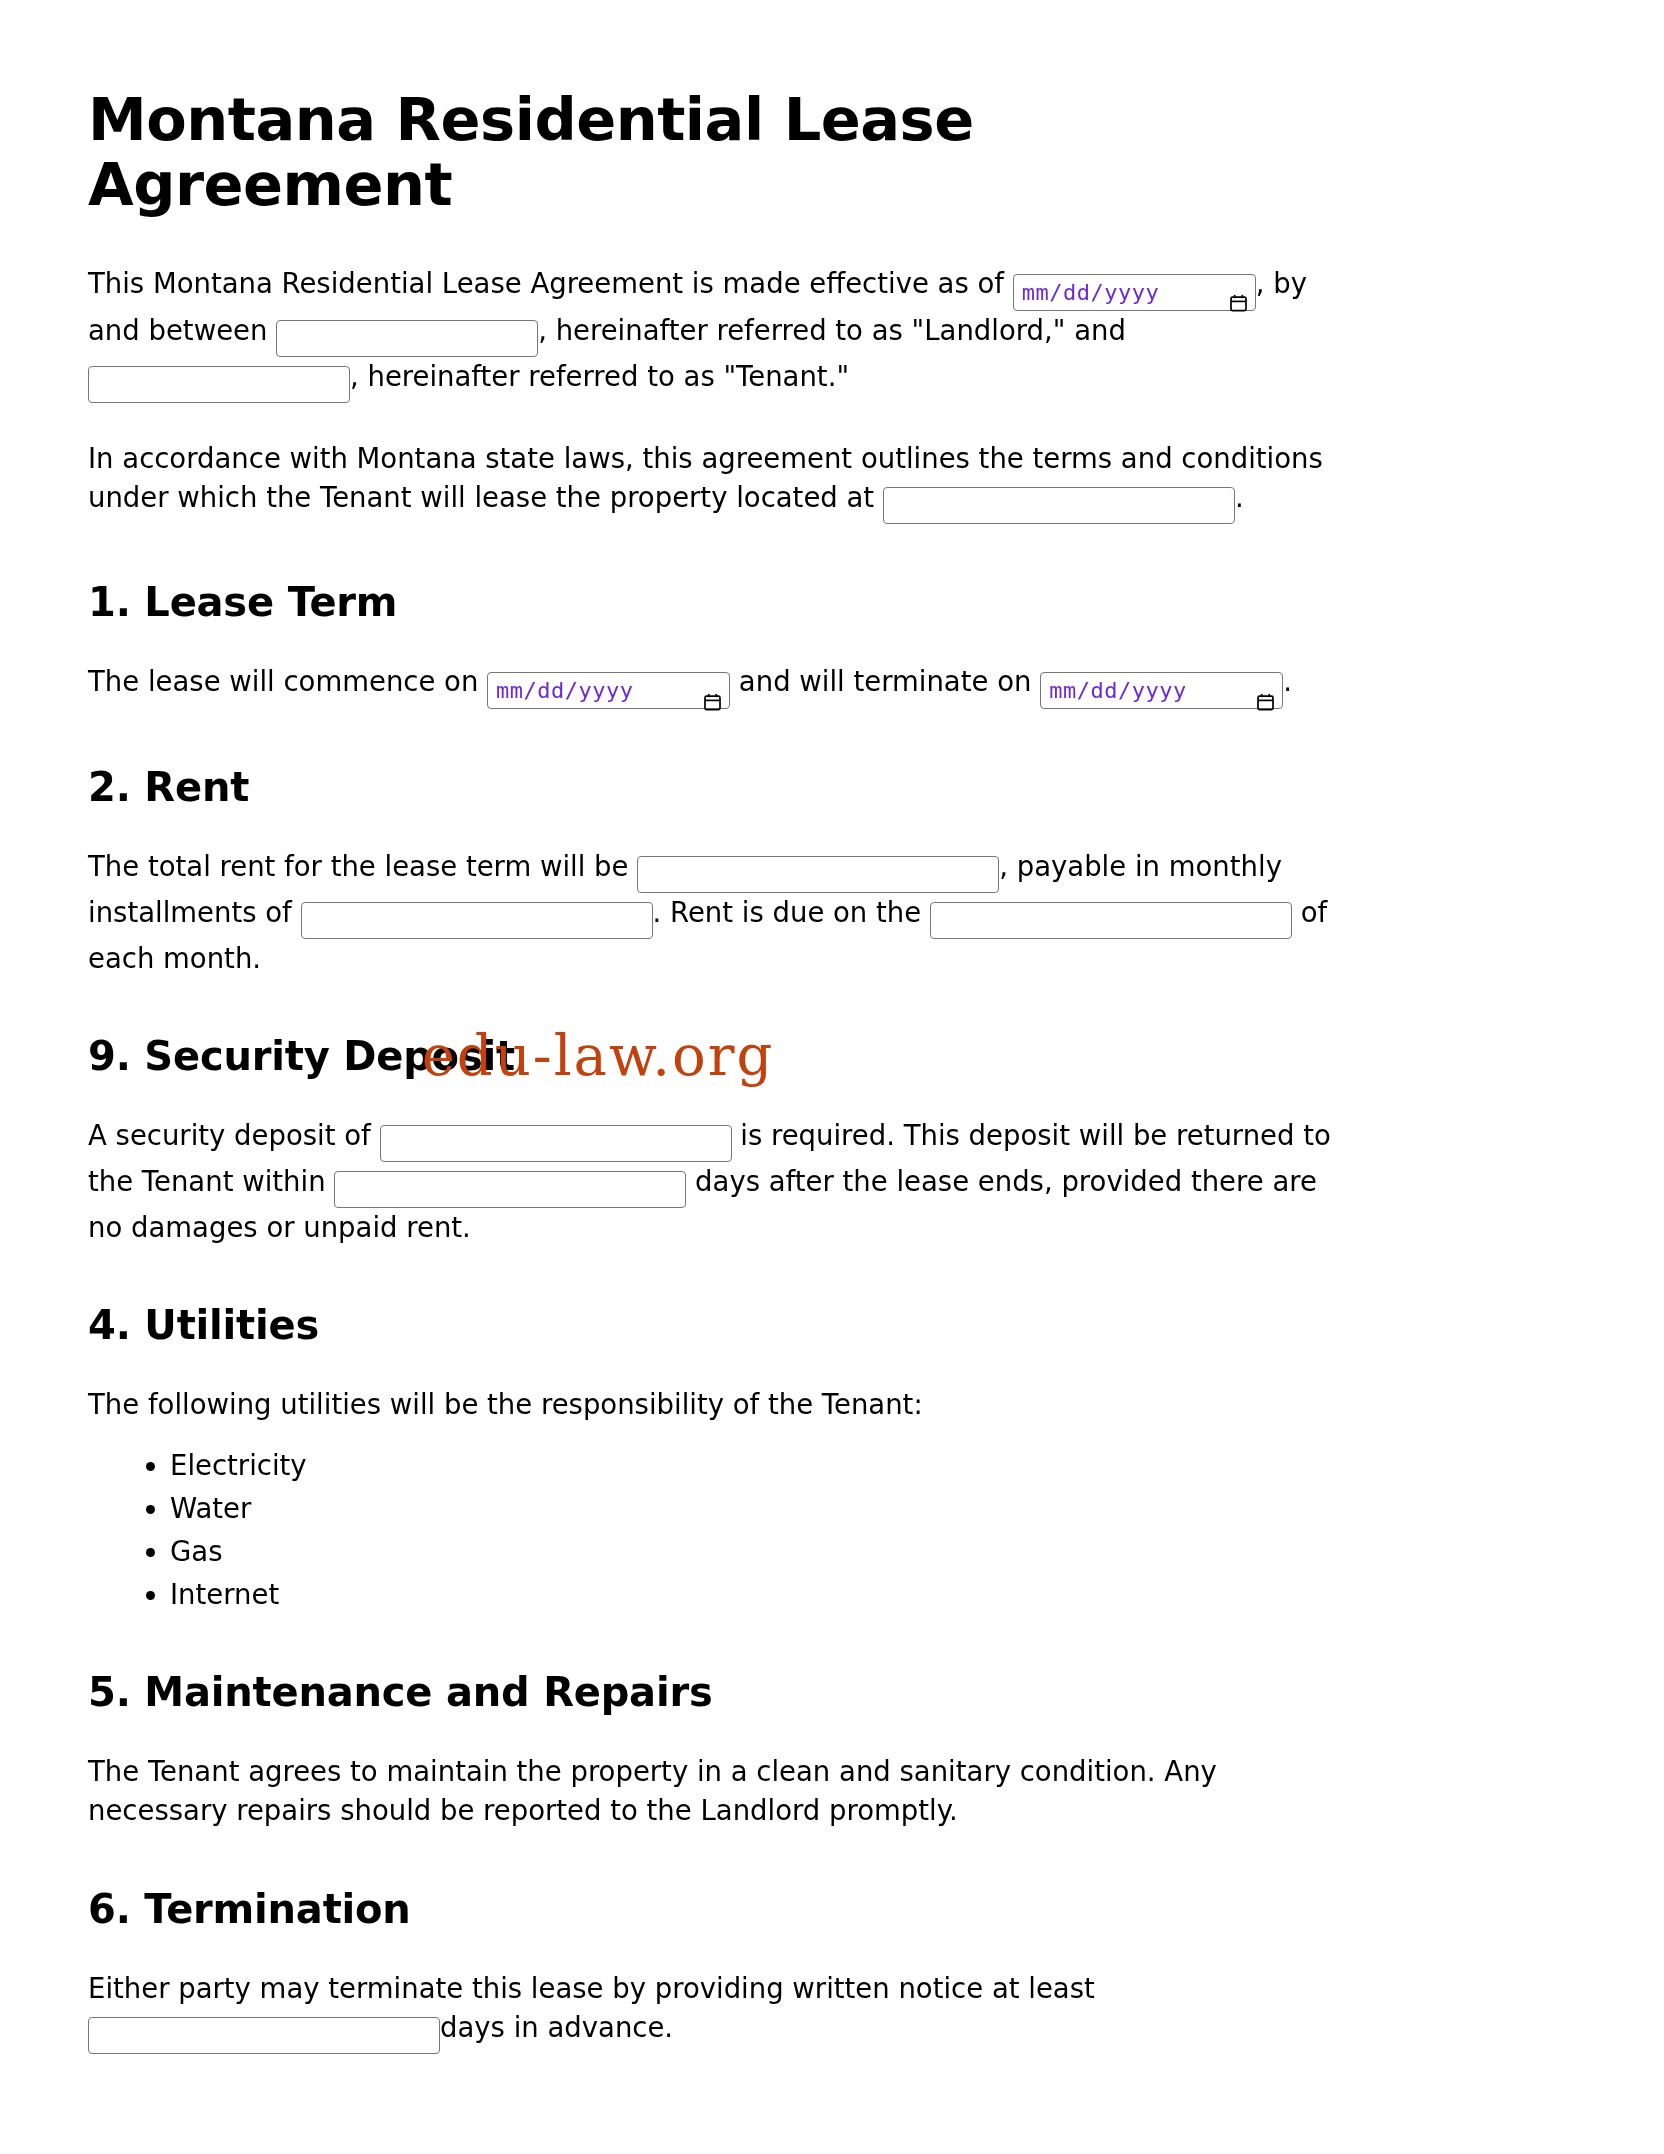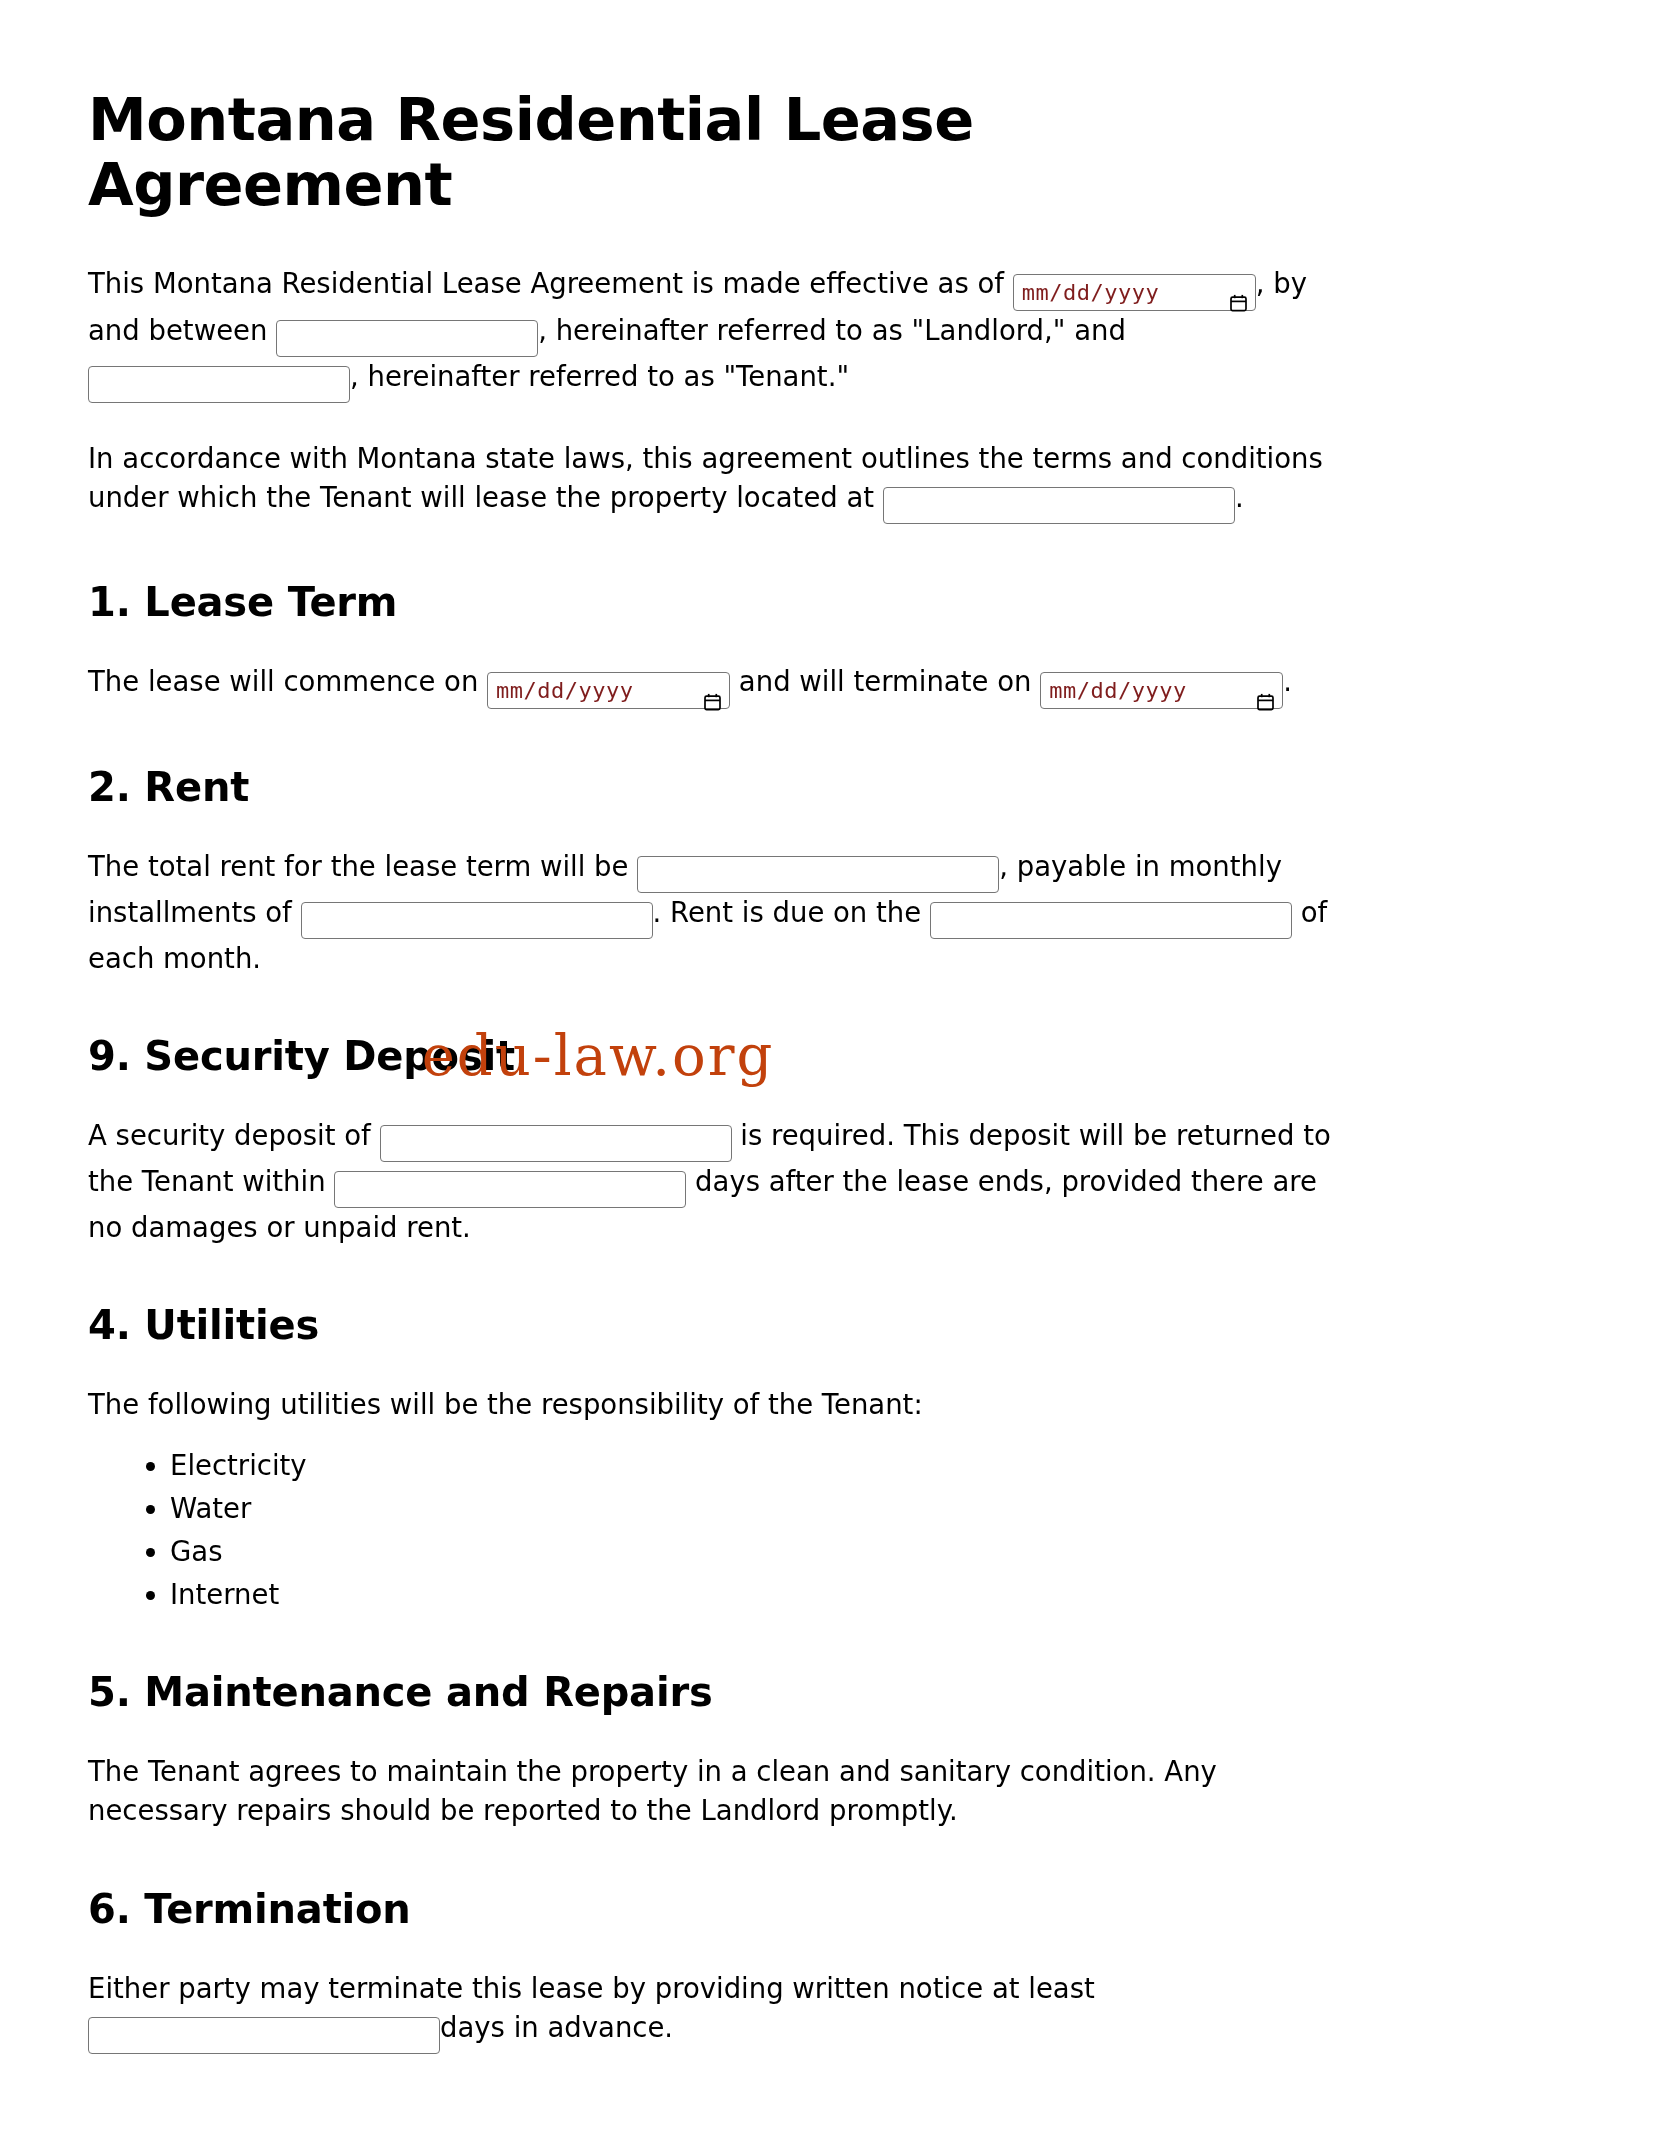"mm/dd/yyyy" .datebox .dtext { color: #7f1d1d -> #6d28d9 }
